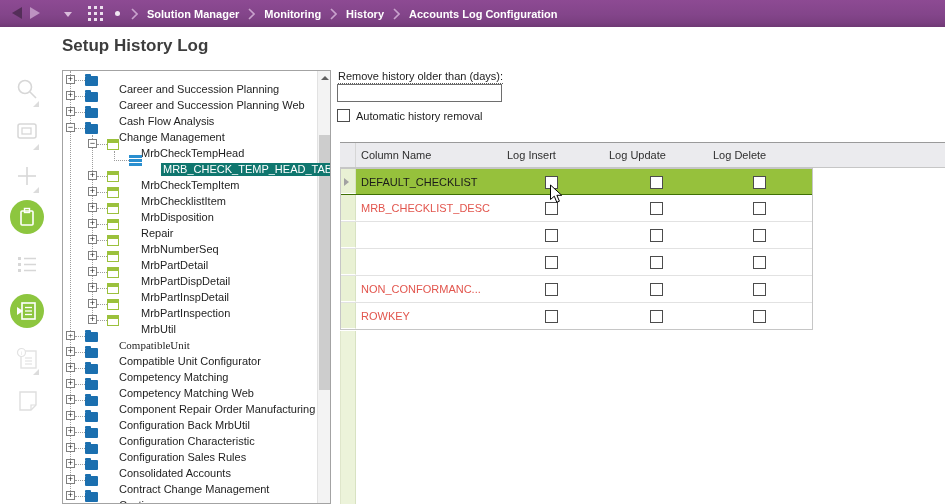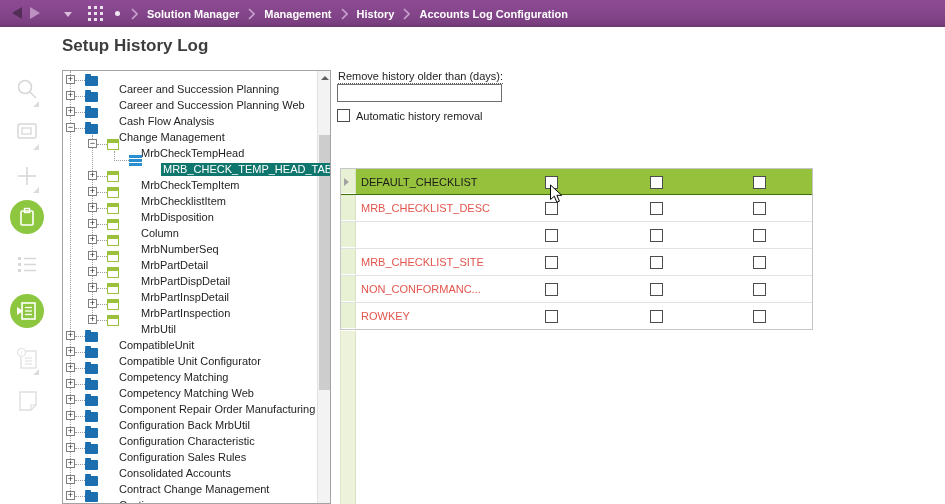"Management" span.crumb { text: Management -> Monitoring }
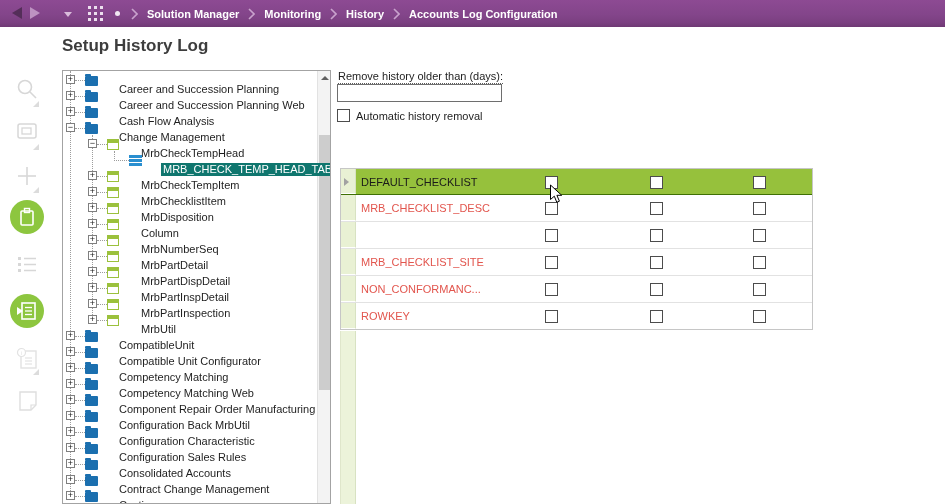"Column Name" div.ghead { html: none -> <div> <span></span> <span>Column Name</span> <span>Log Insert</span> <span>Log Update</span> <span>Log Delete</span> </div> }
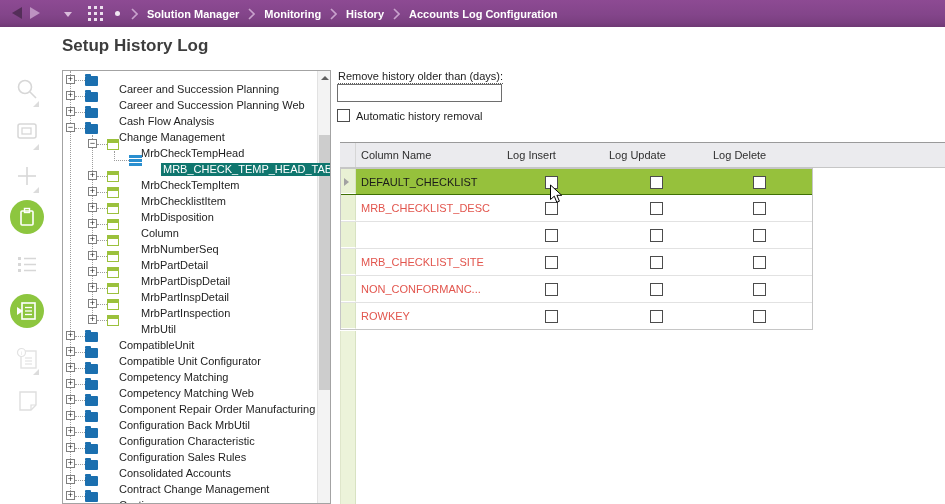"Column" span.tlabel { text: Column -> Repair }
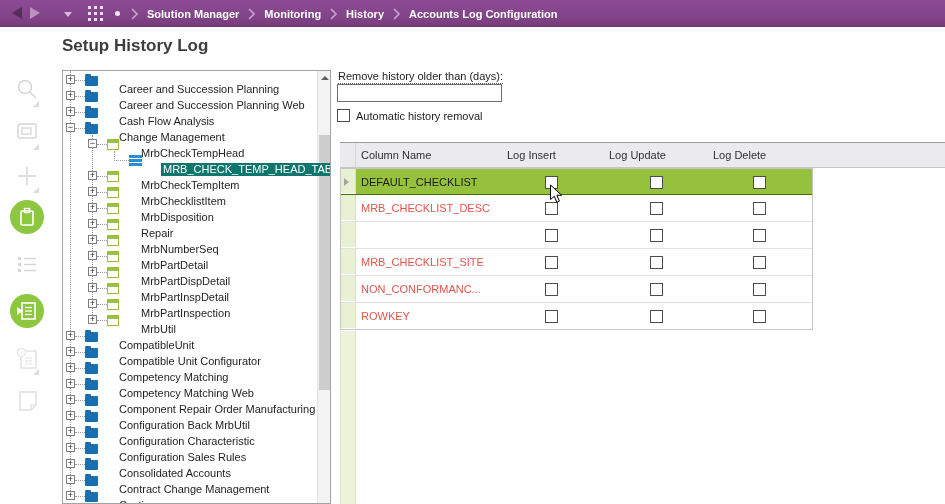"MRB_CHECKLIST_SITE" span.gname { html: <span>MRB_CHECKLIST_SITE</span> -> none }
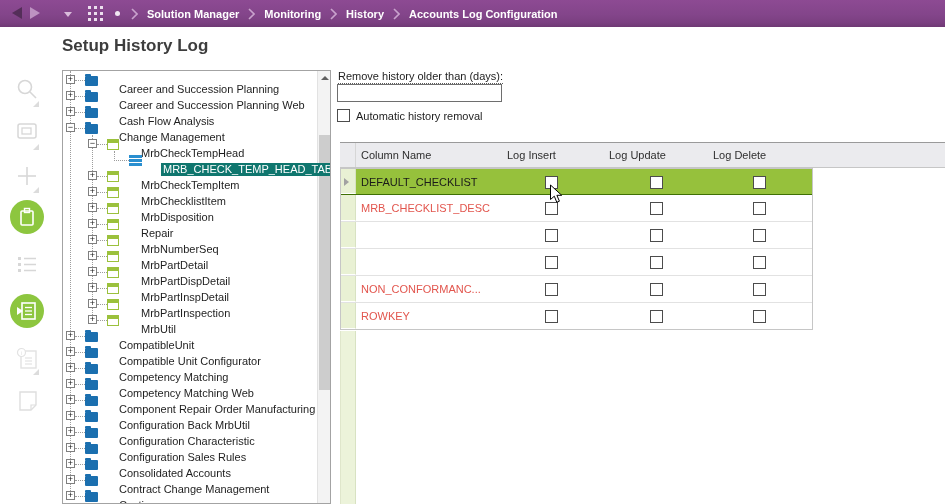"CompatibleUnit" div.trow { font-family: none -> Liberation Serif, serif }
